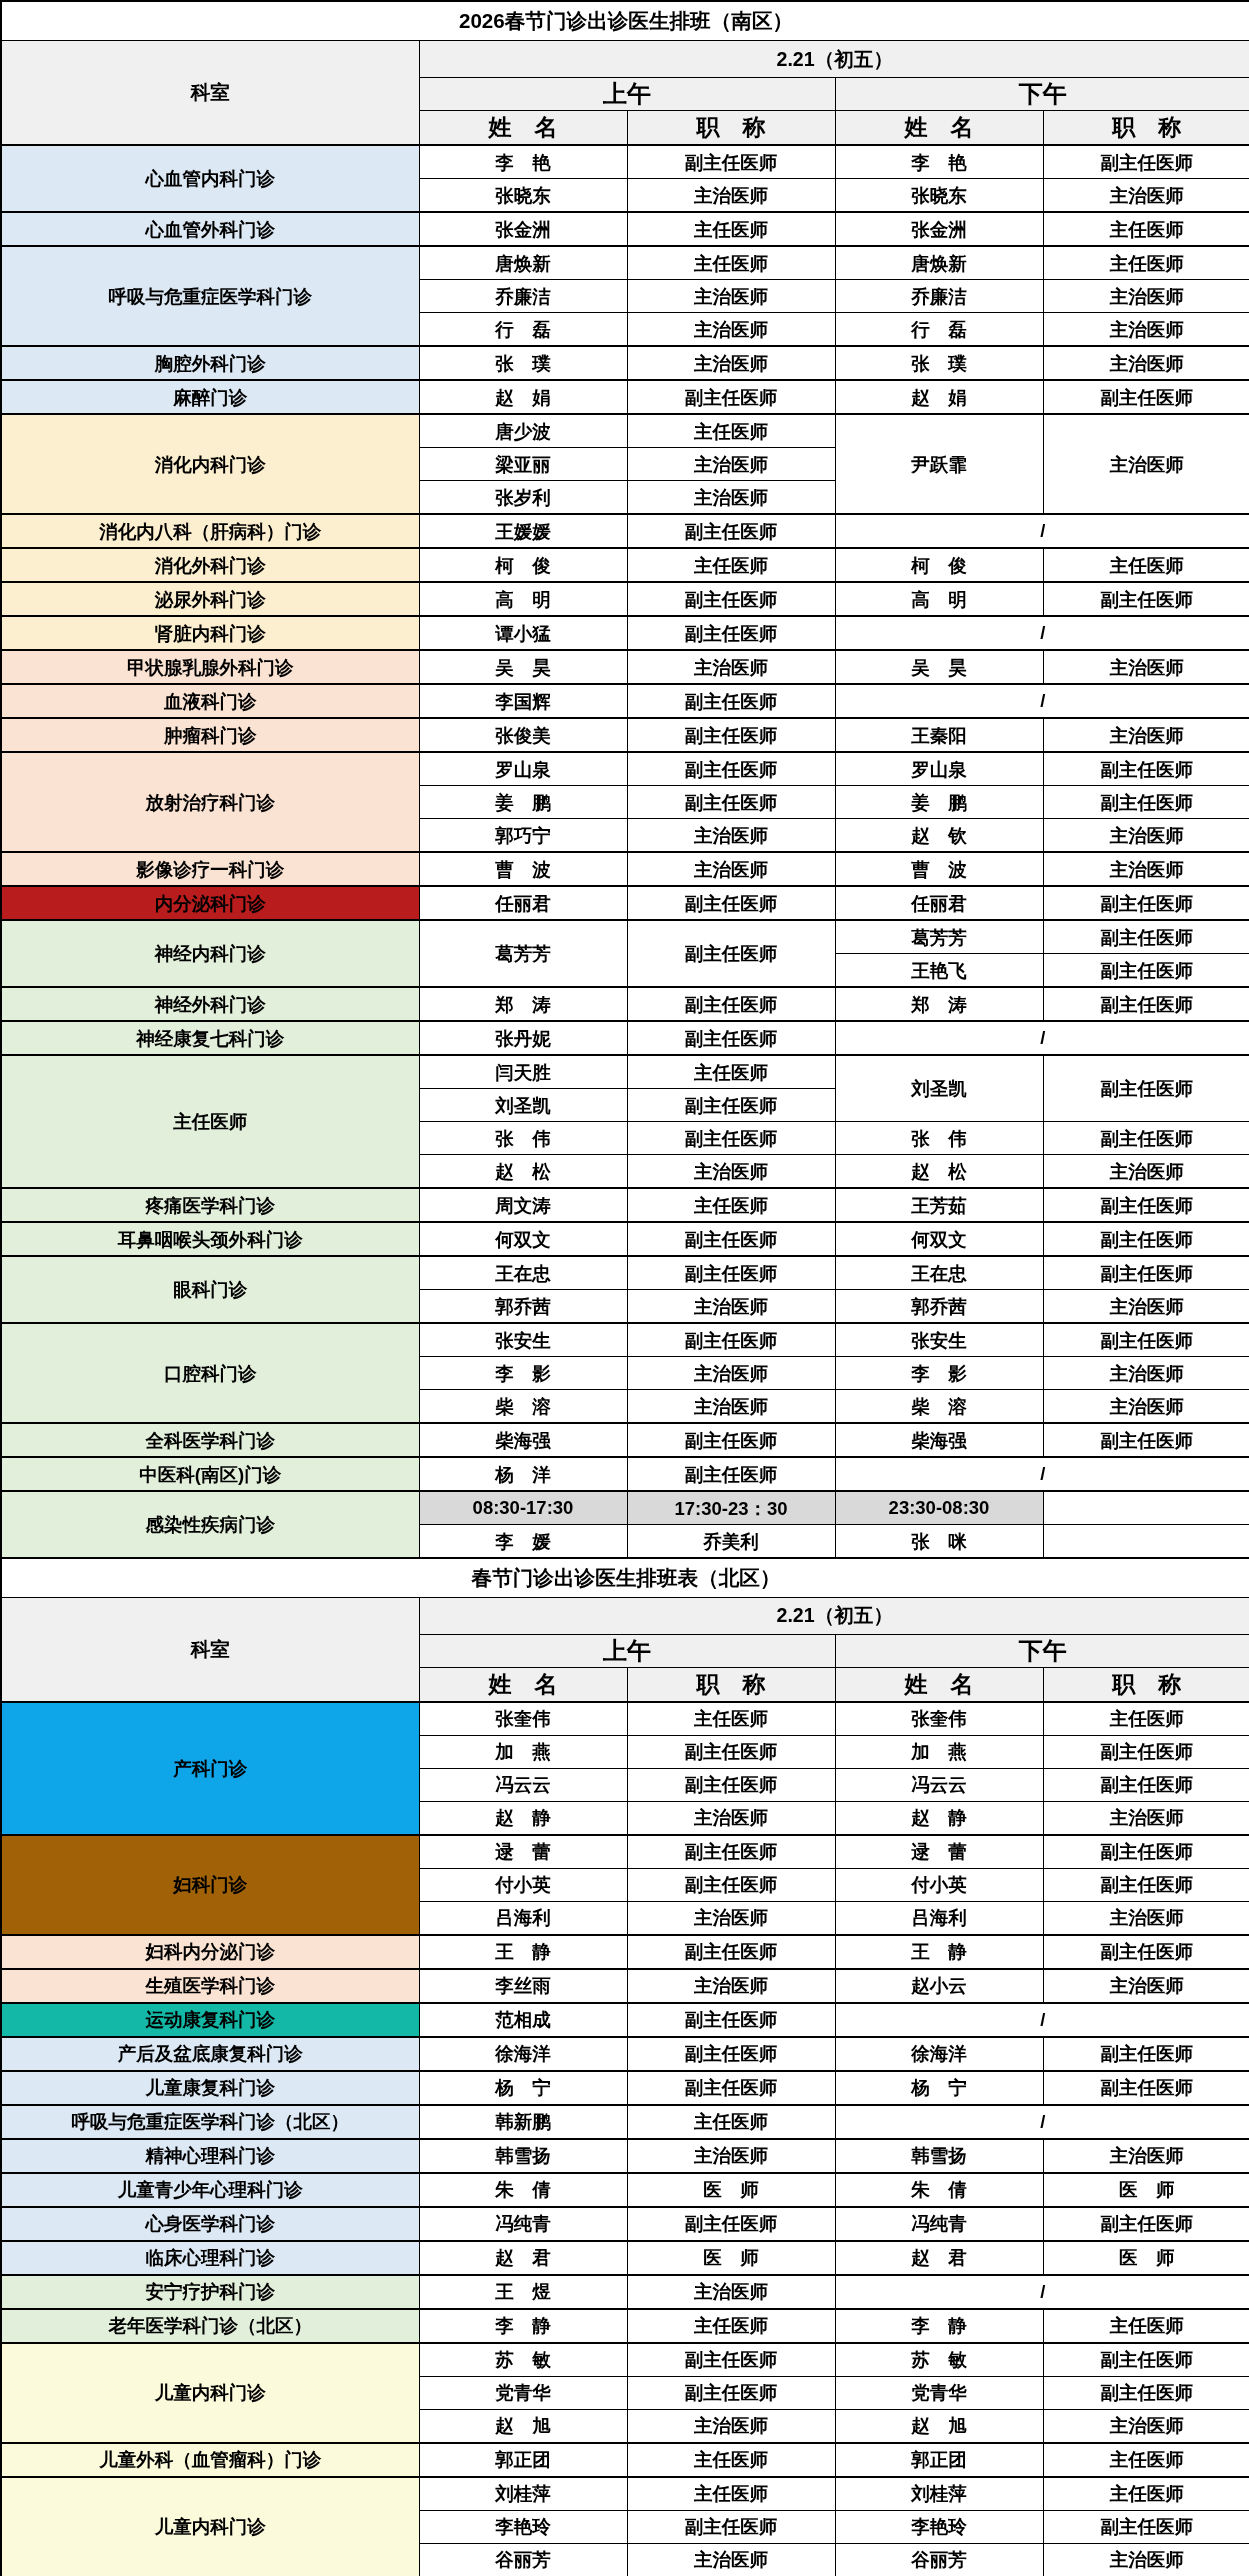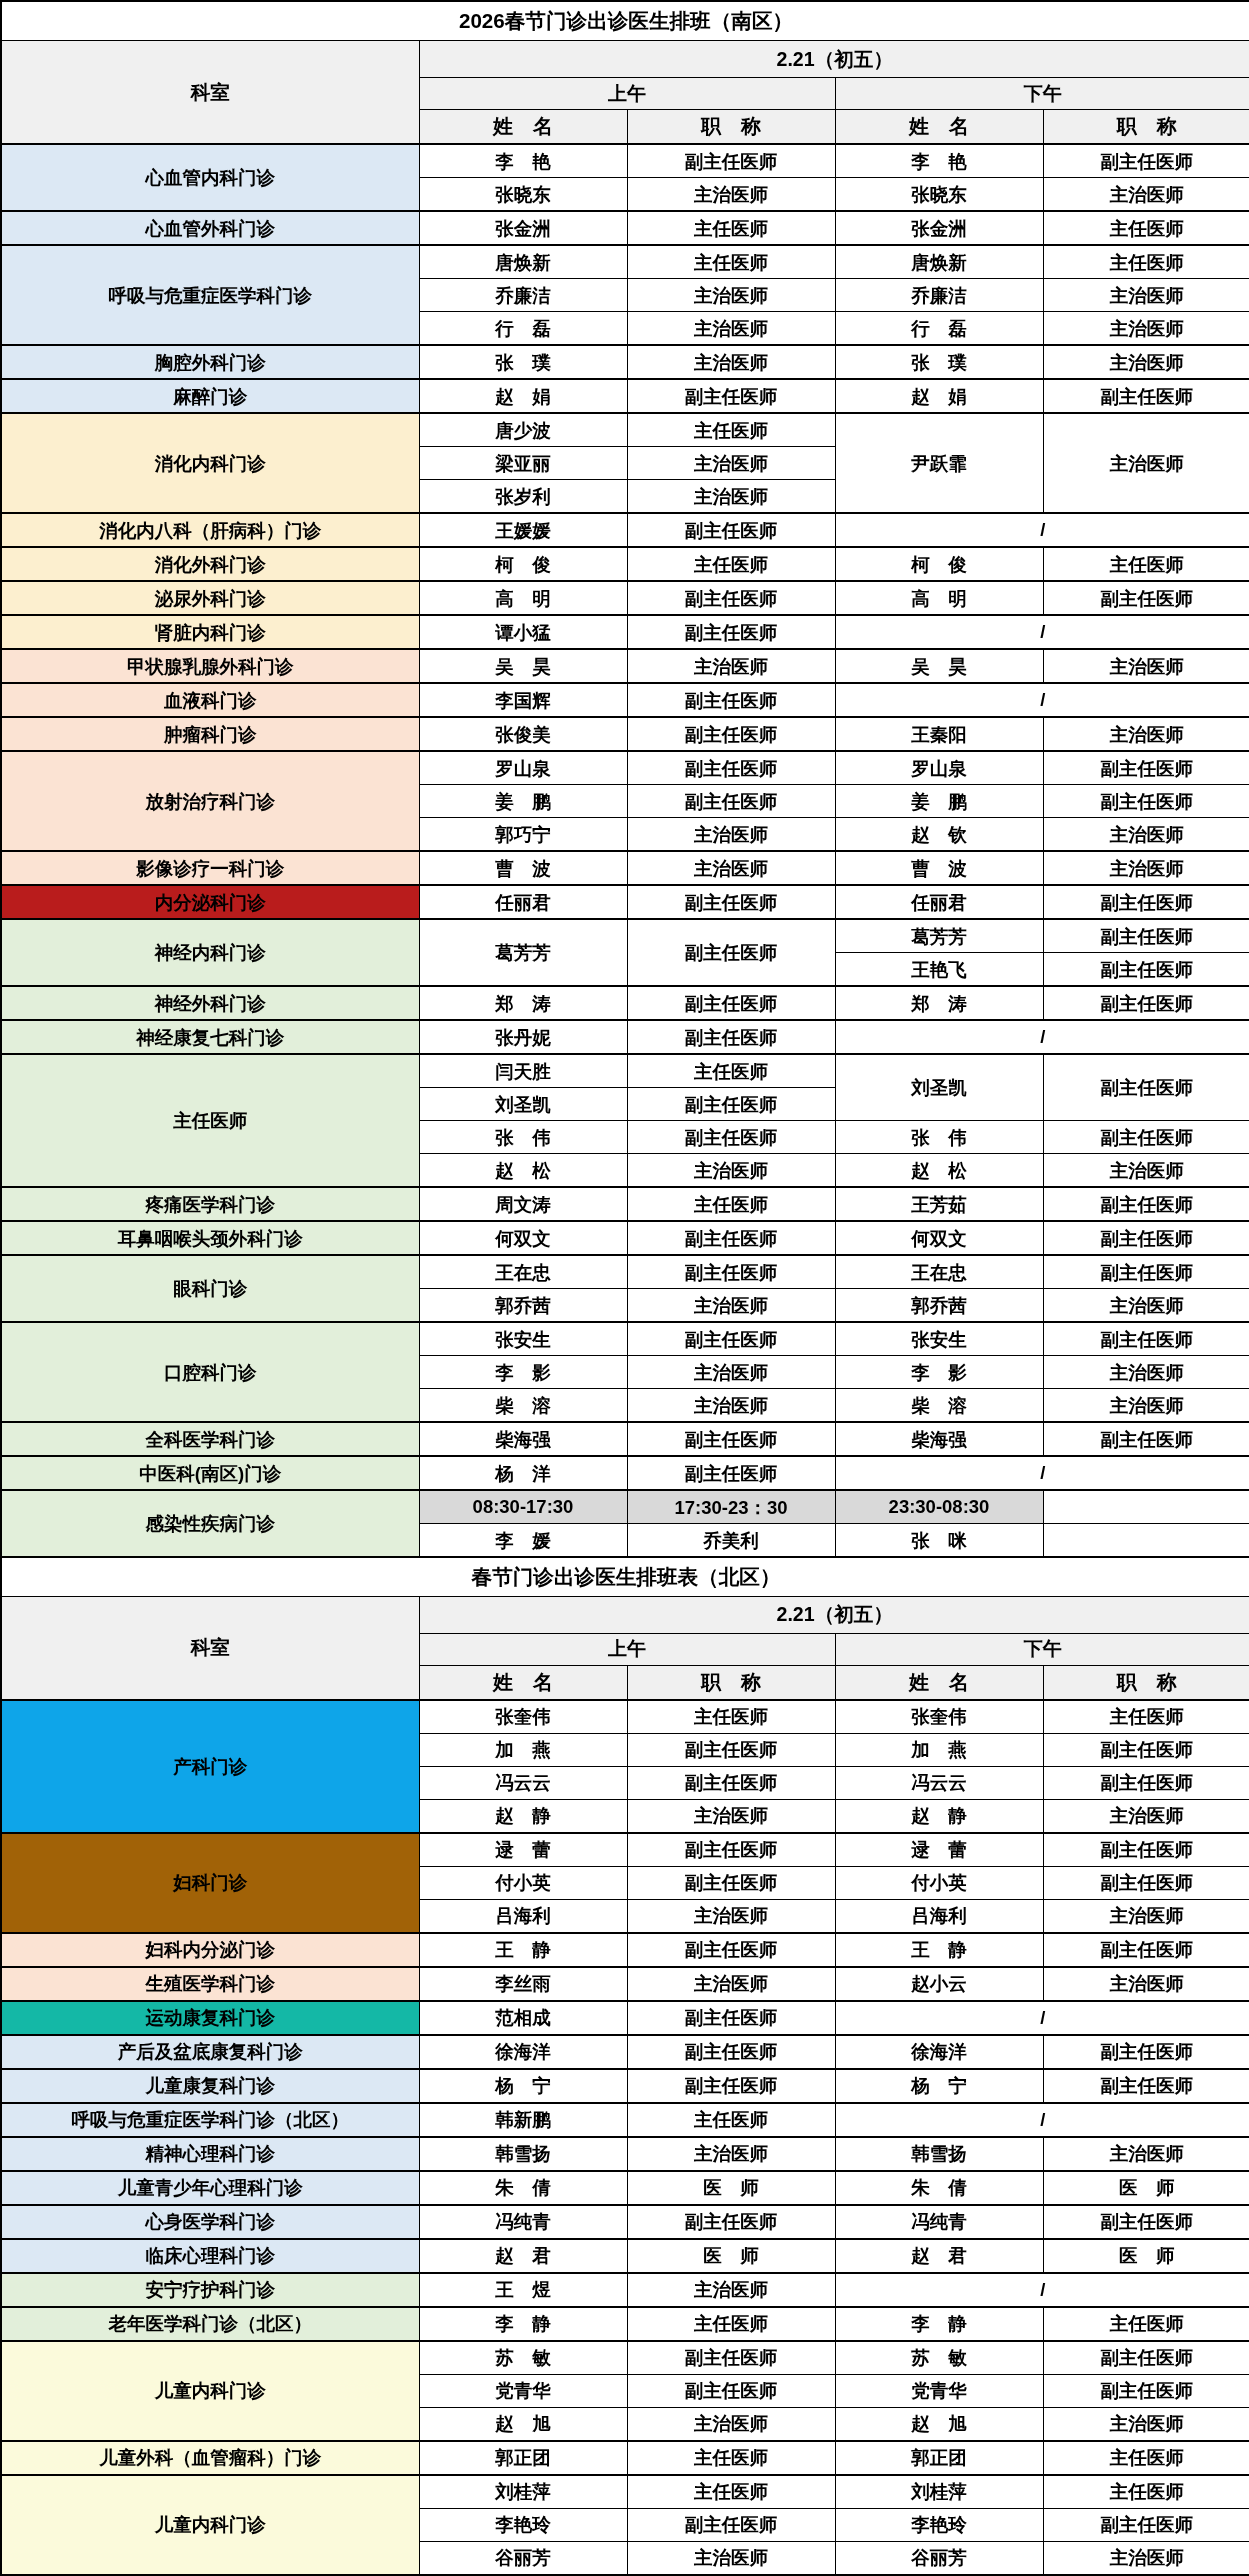"上午" tr.ampm-row td { font-size: 19px -> 24px }
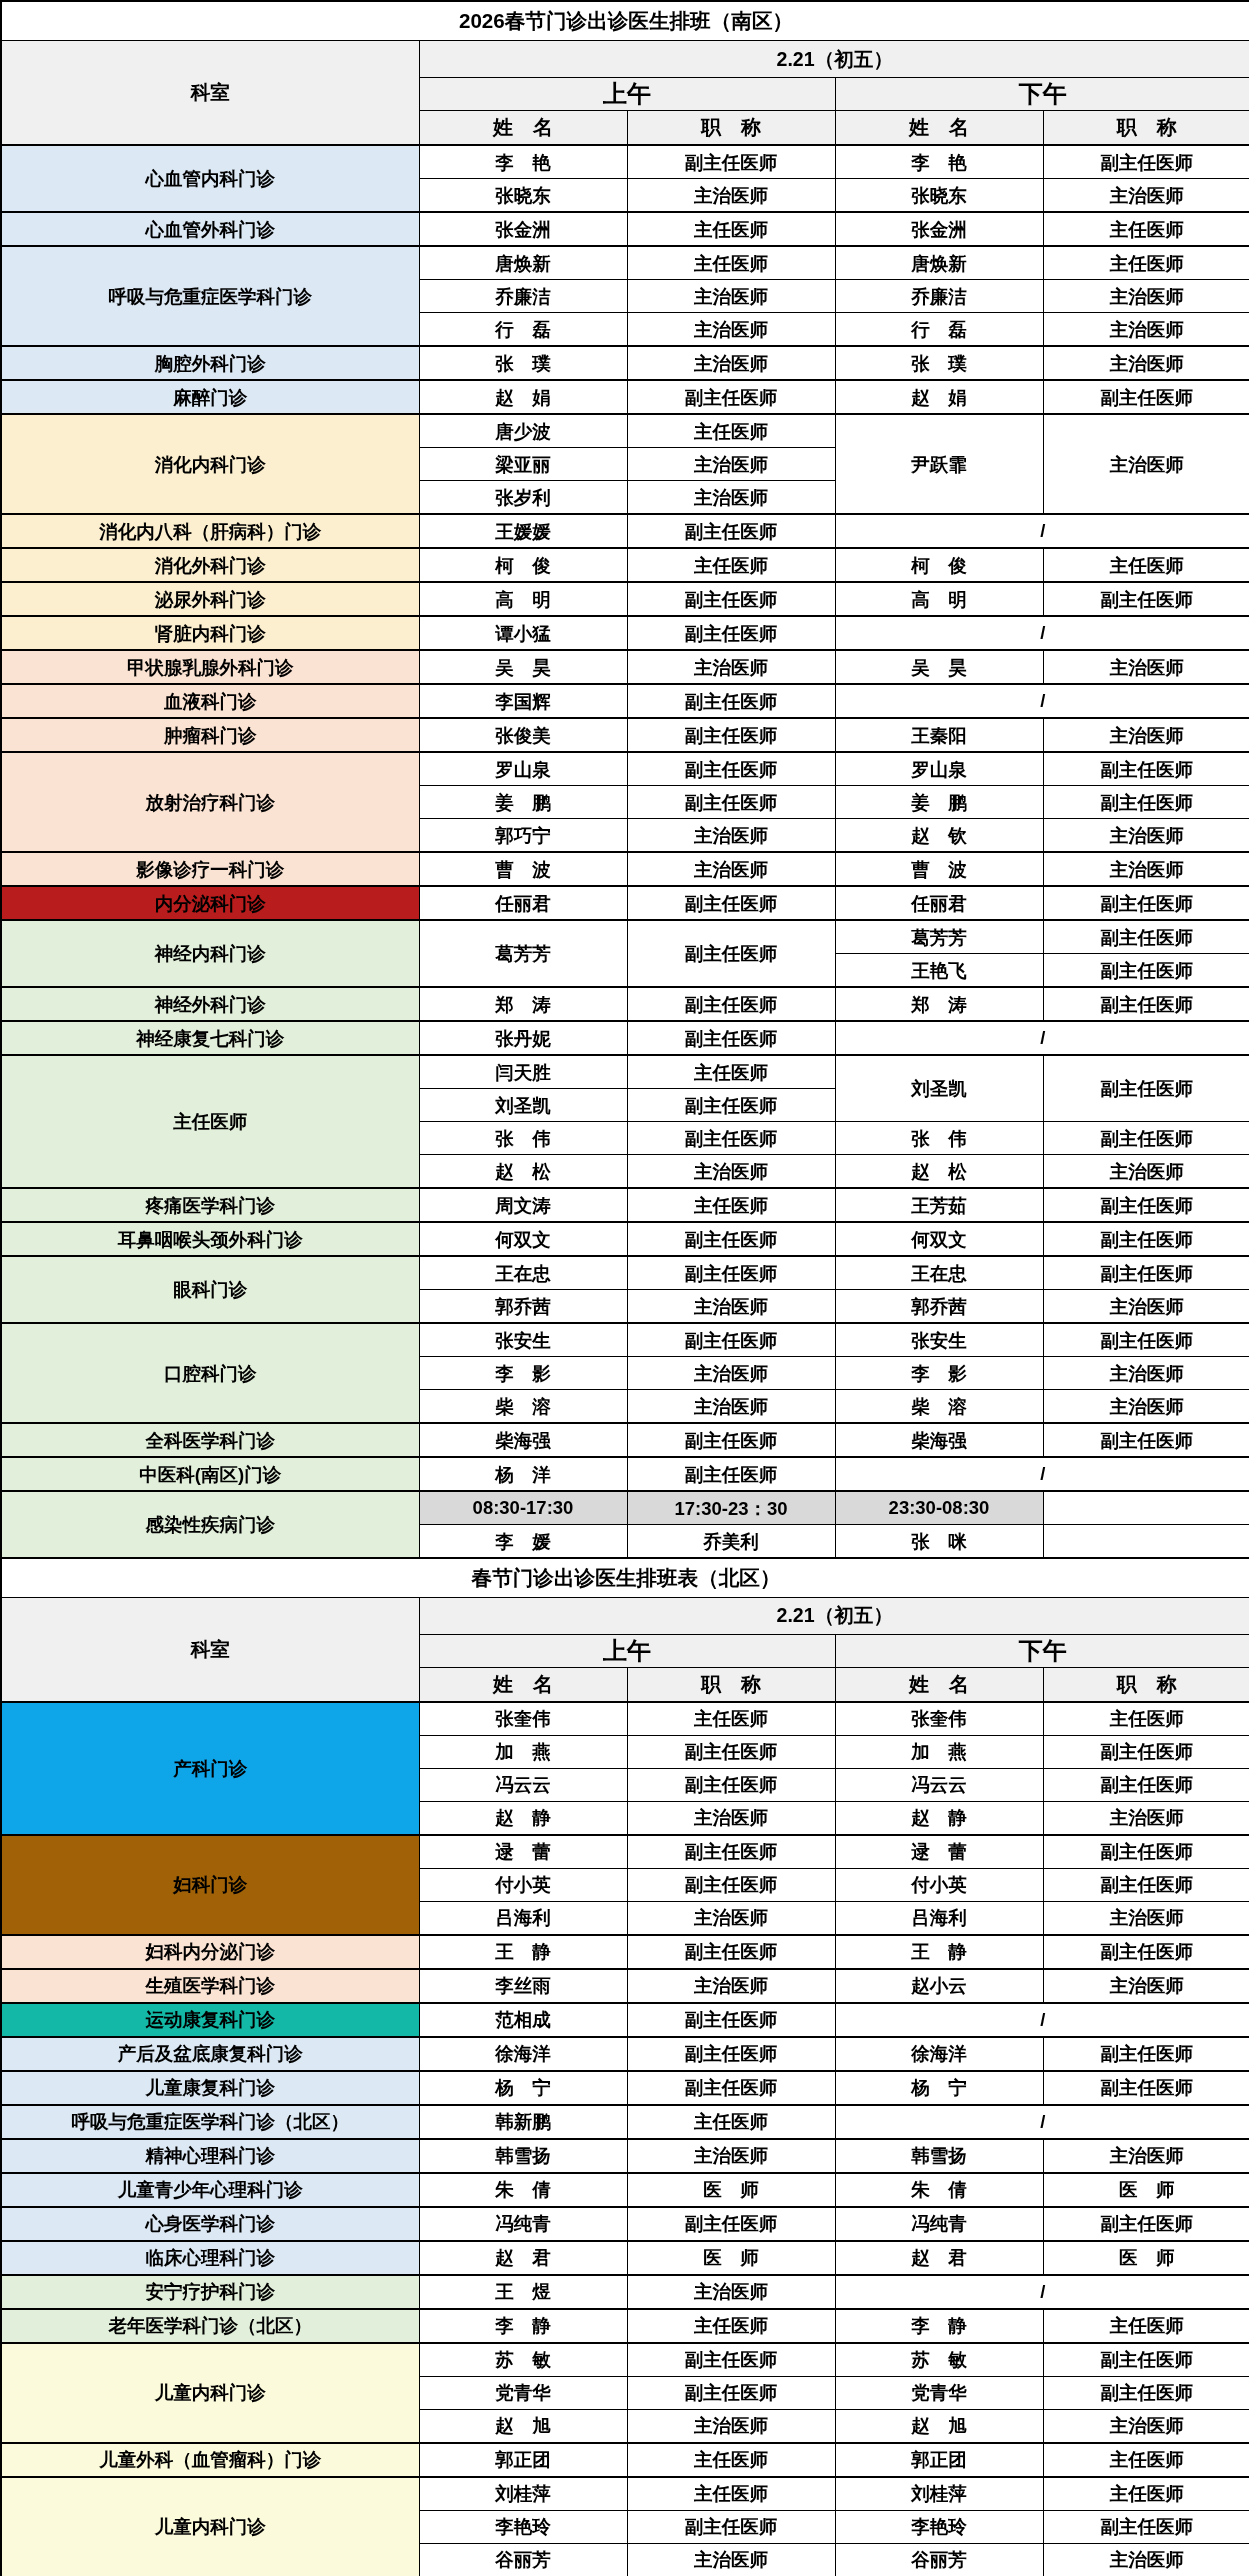"姓 名" tr.nh-row td { font-size: 20px -> 23px }
